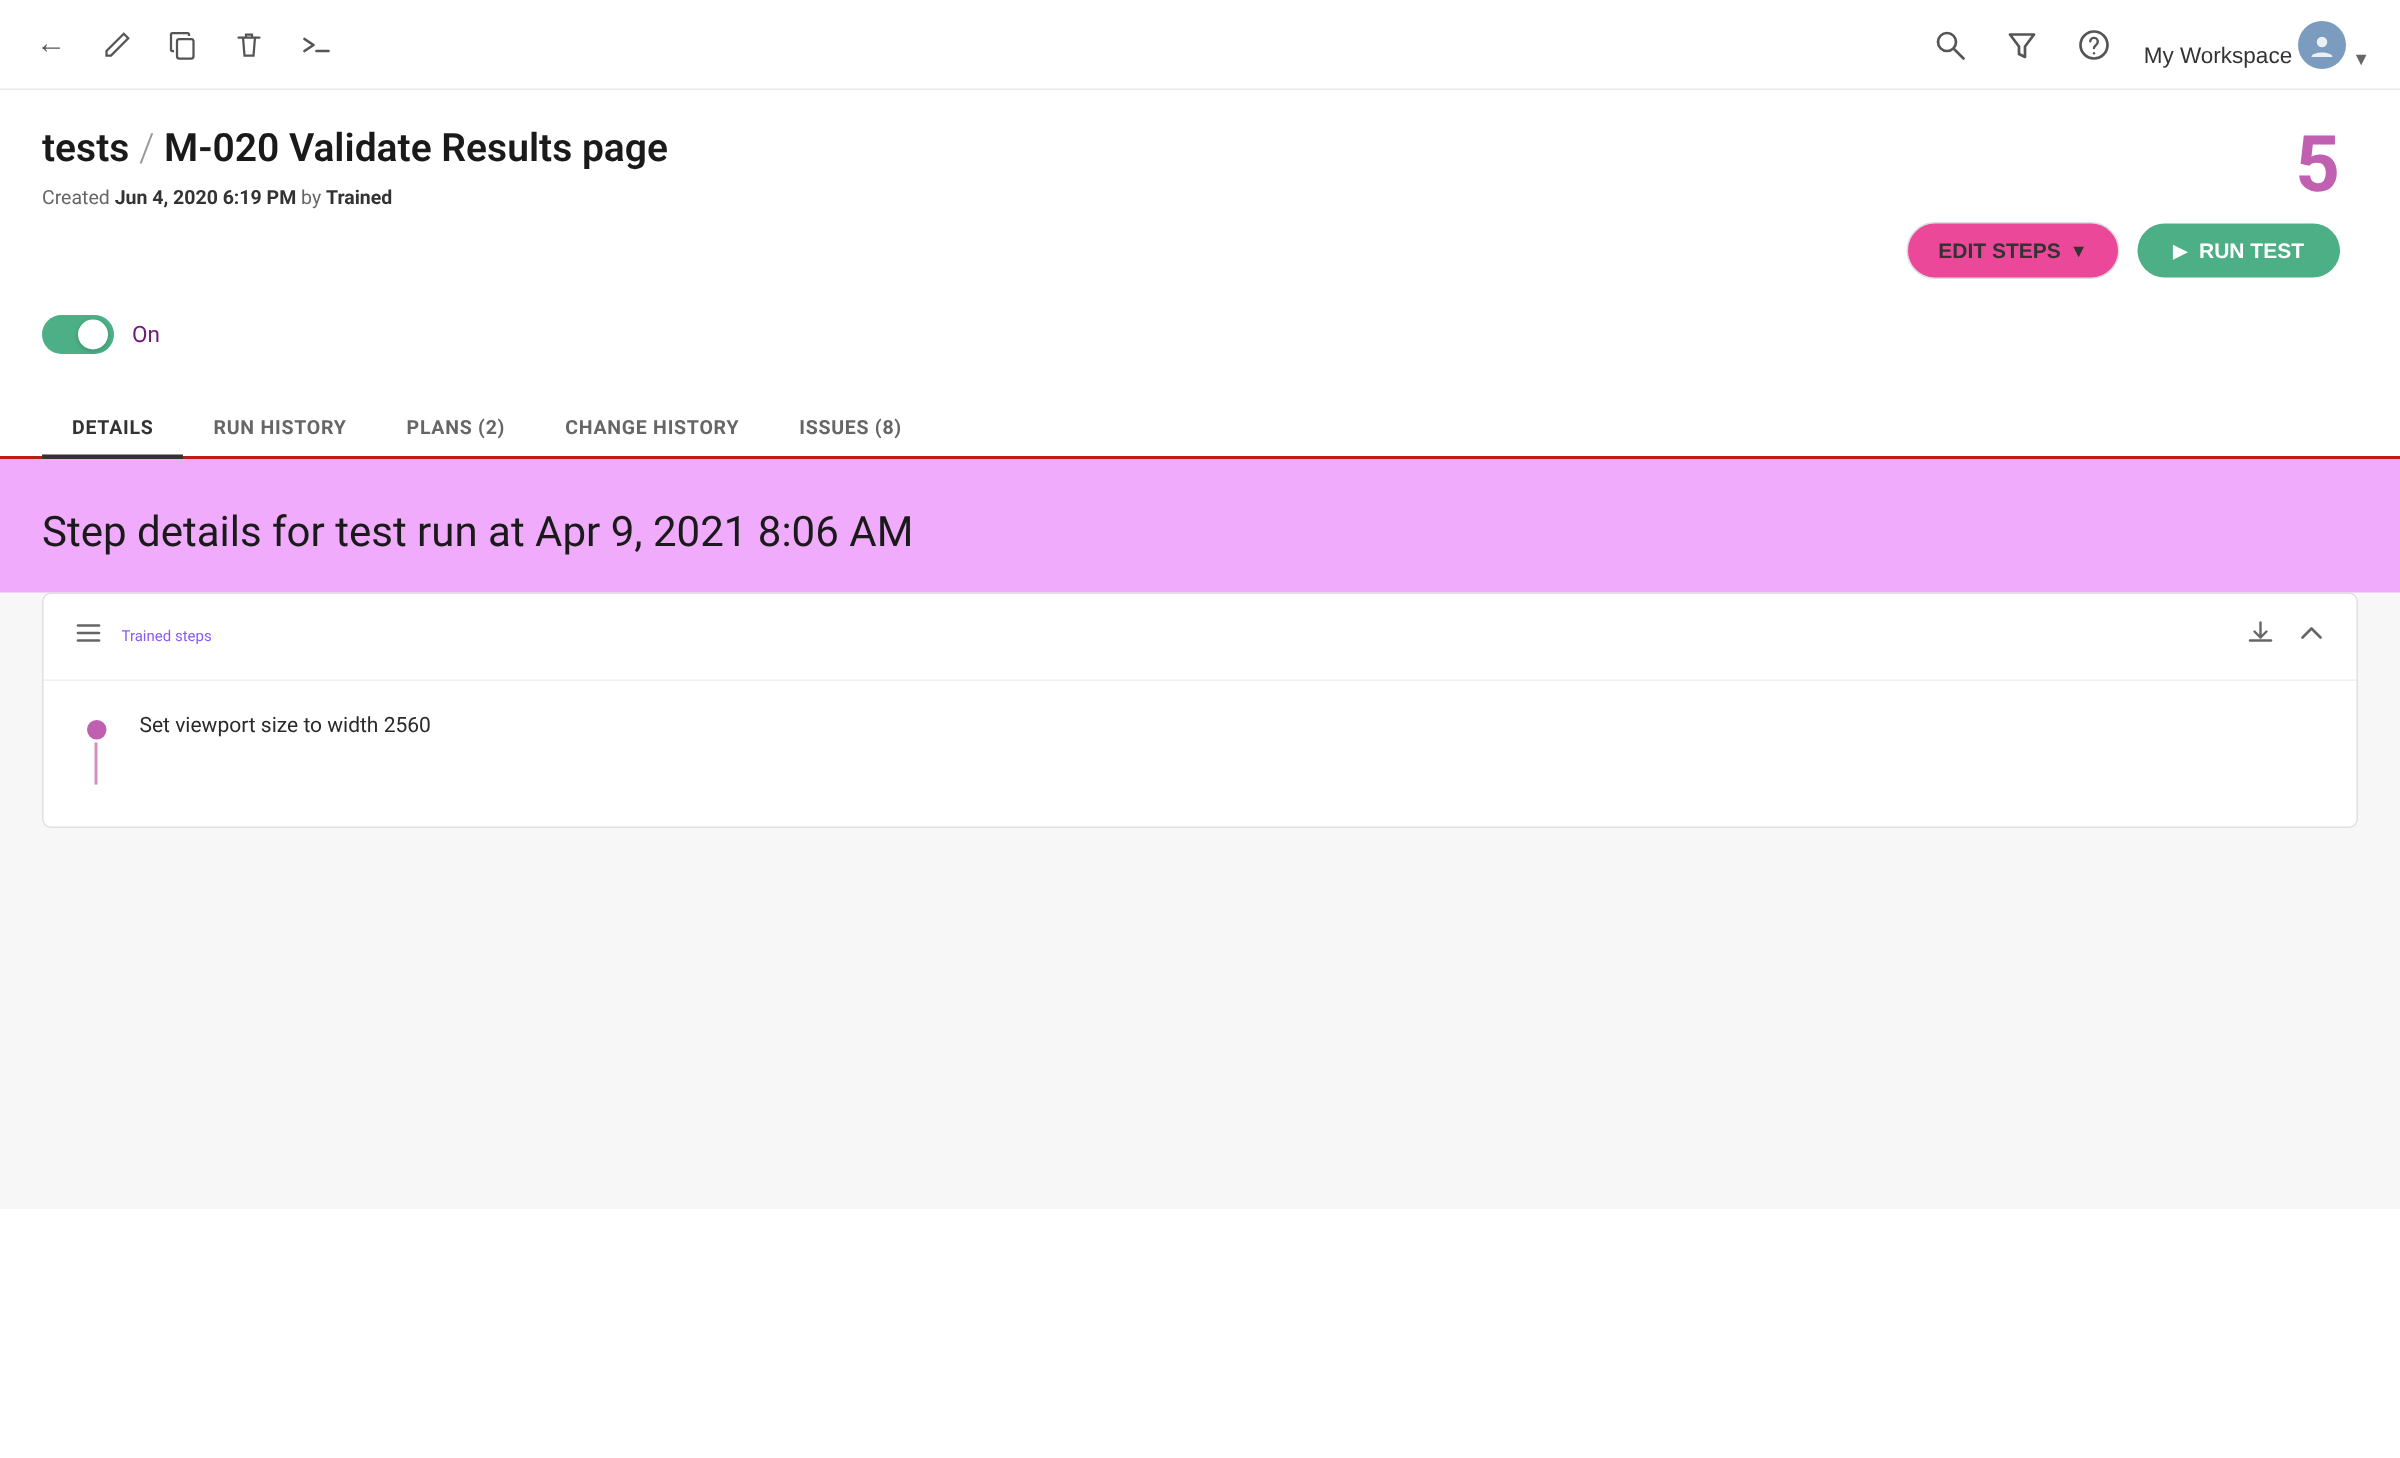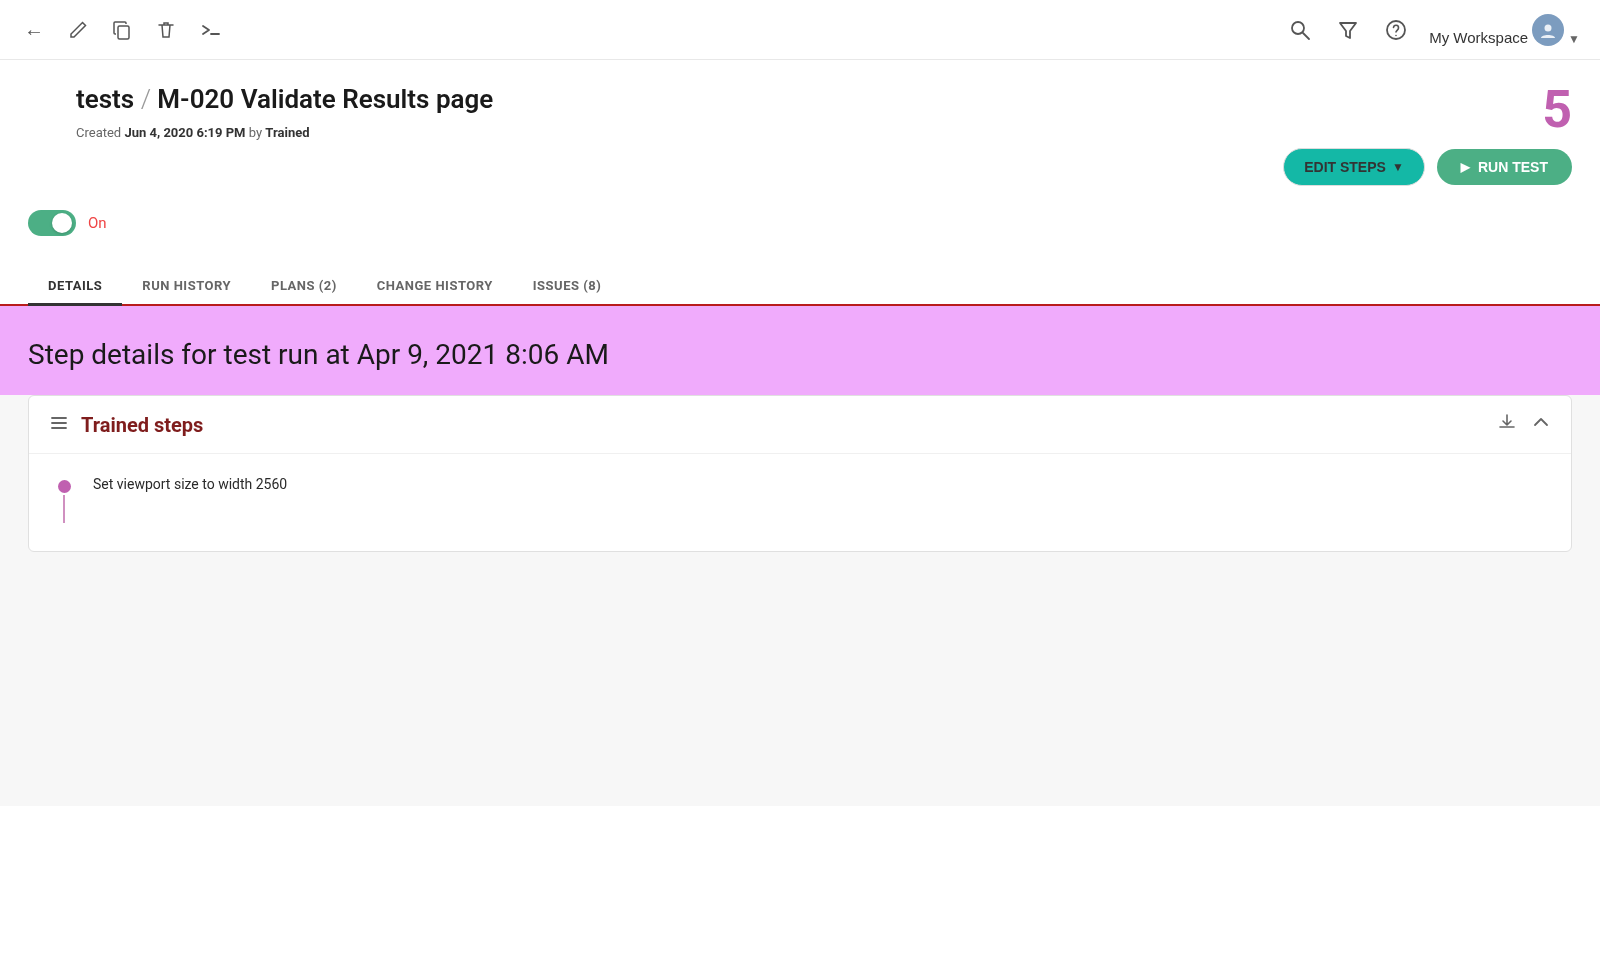"tests / M-020 Validate Results" .page-header { margin-left: 48px -> none; padding: 24px 28px 0 28px -> 24px 40px 0 28px }
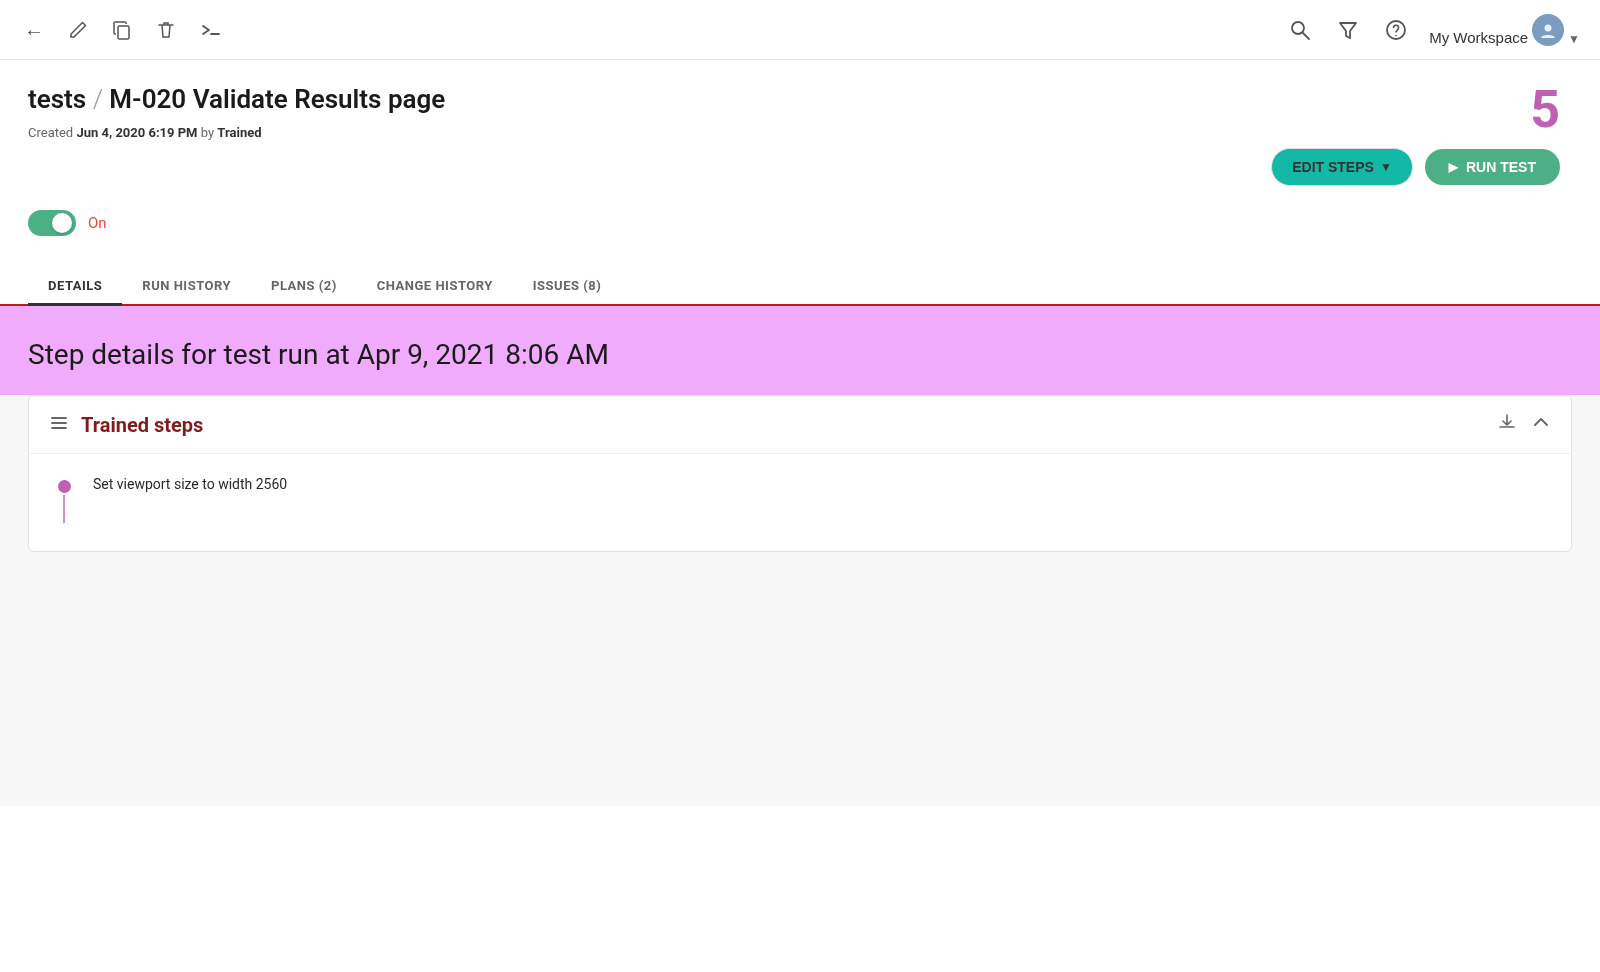"EDIT STEPS" .btn-edit-steps { background: #14b8a6 -> #ec4899 }
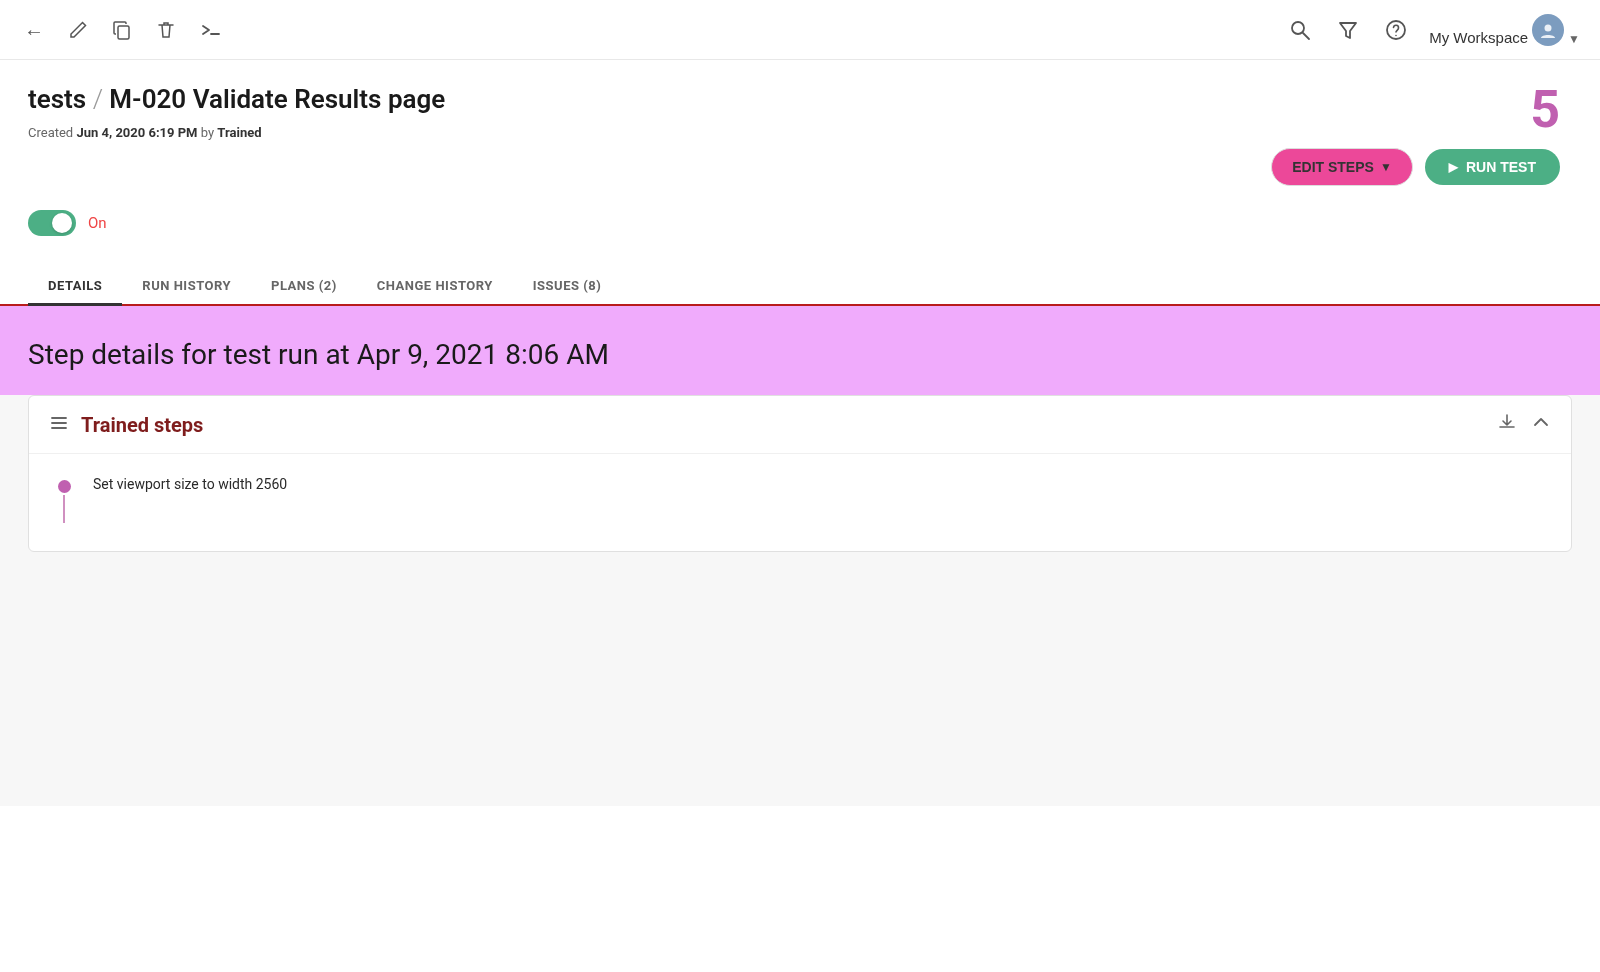"On" .toggle-label { color: #ef4444 -> #701a75 }
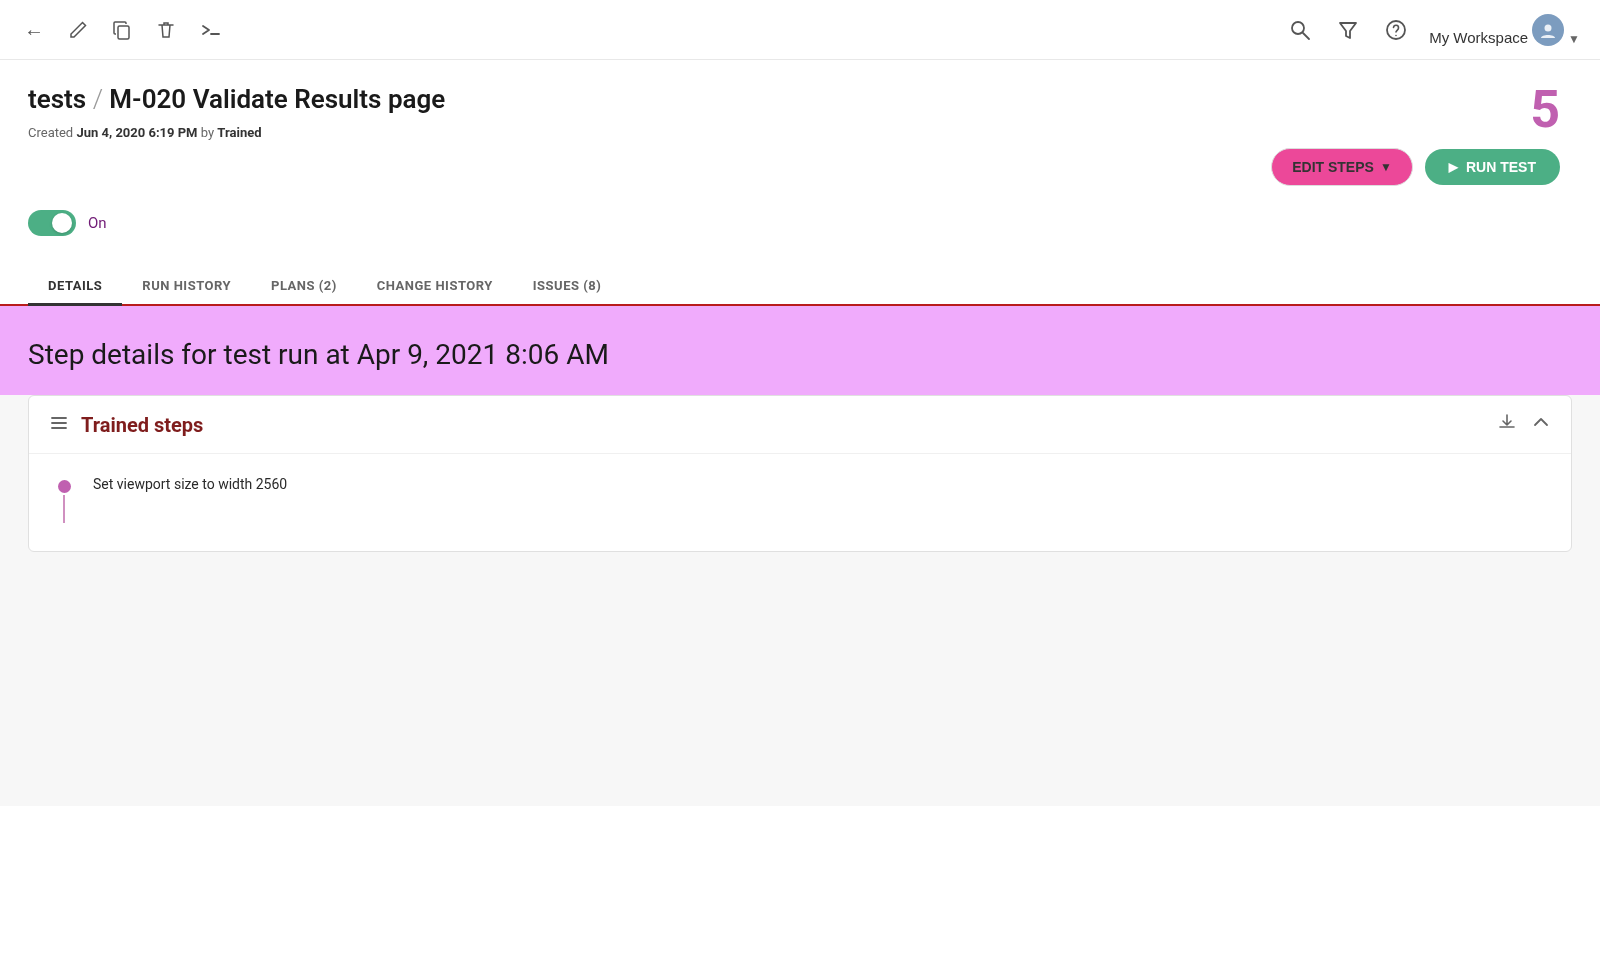"Trained steps" .trained-steps-title { color: #7f1d1d -> #8b5cf6; font-size: 20px -> 10px; font-weight: 700 -> 400 }
